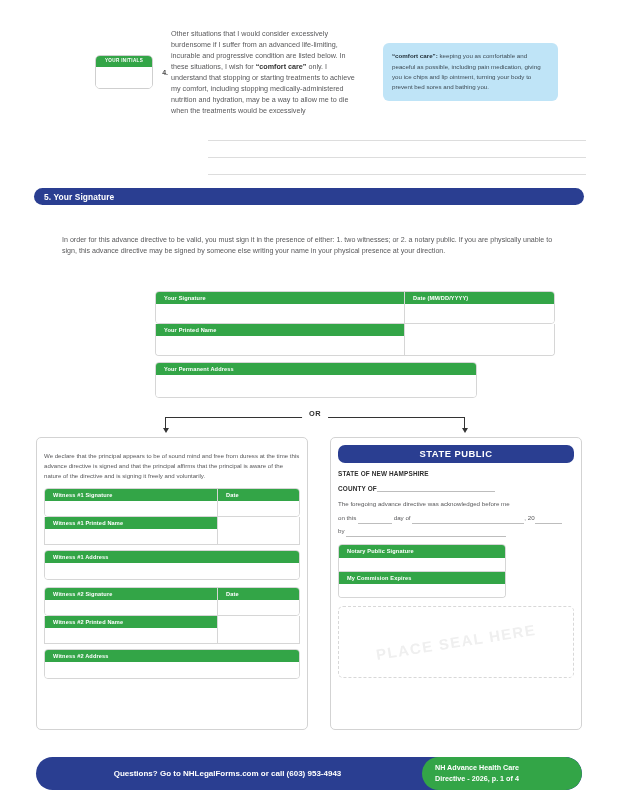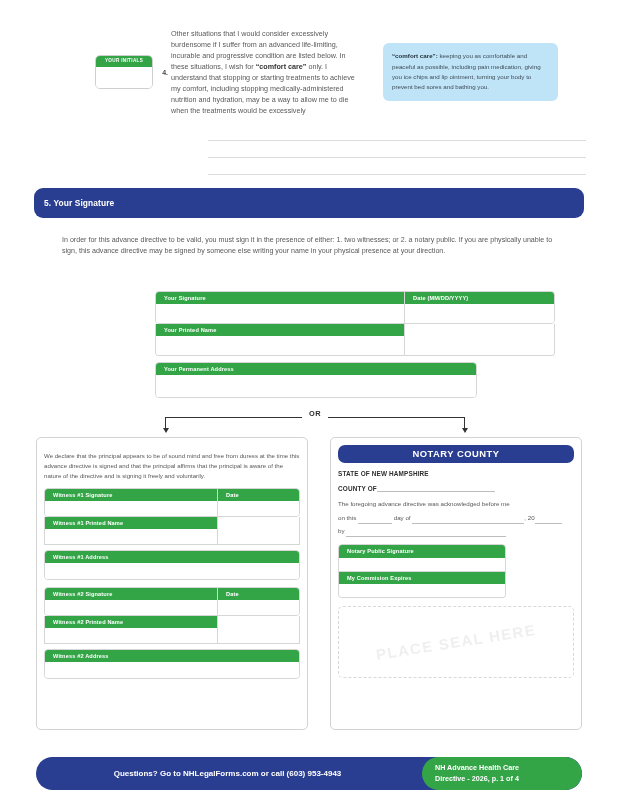"5. Your Signature" .sec-bar { height: 30px -> 17px }
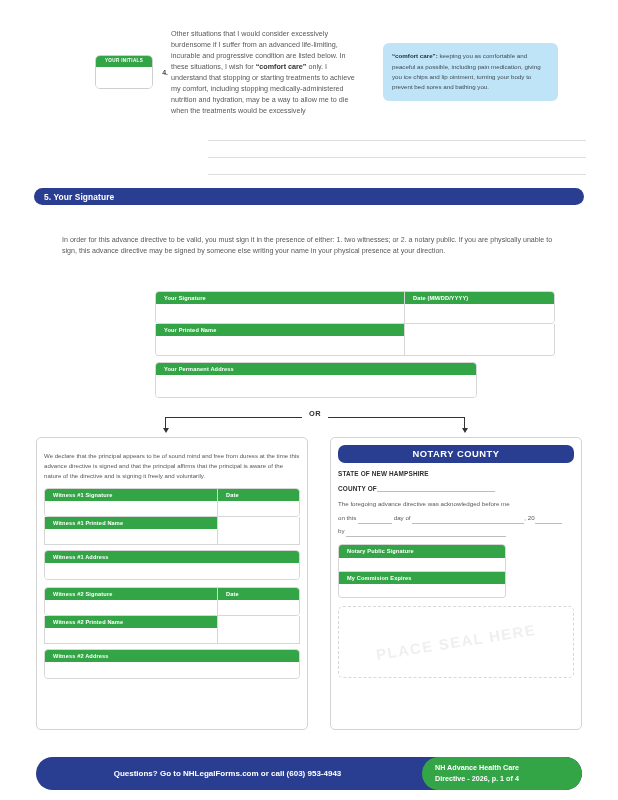"NOTARY COUNTY" div.panel-title { text: NOTARY COUNTY -> STATE PUBLIC }
